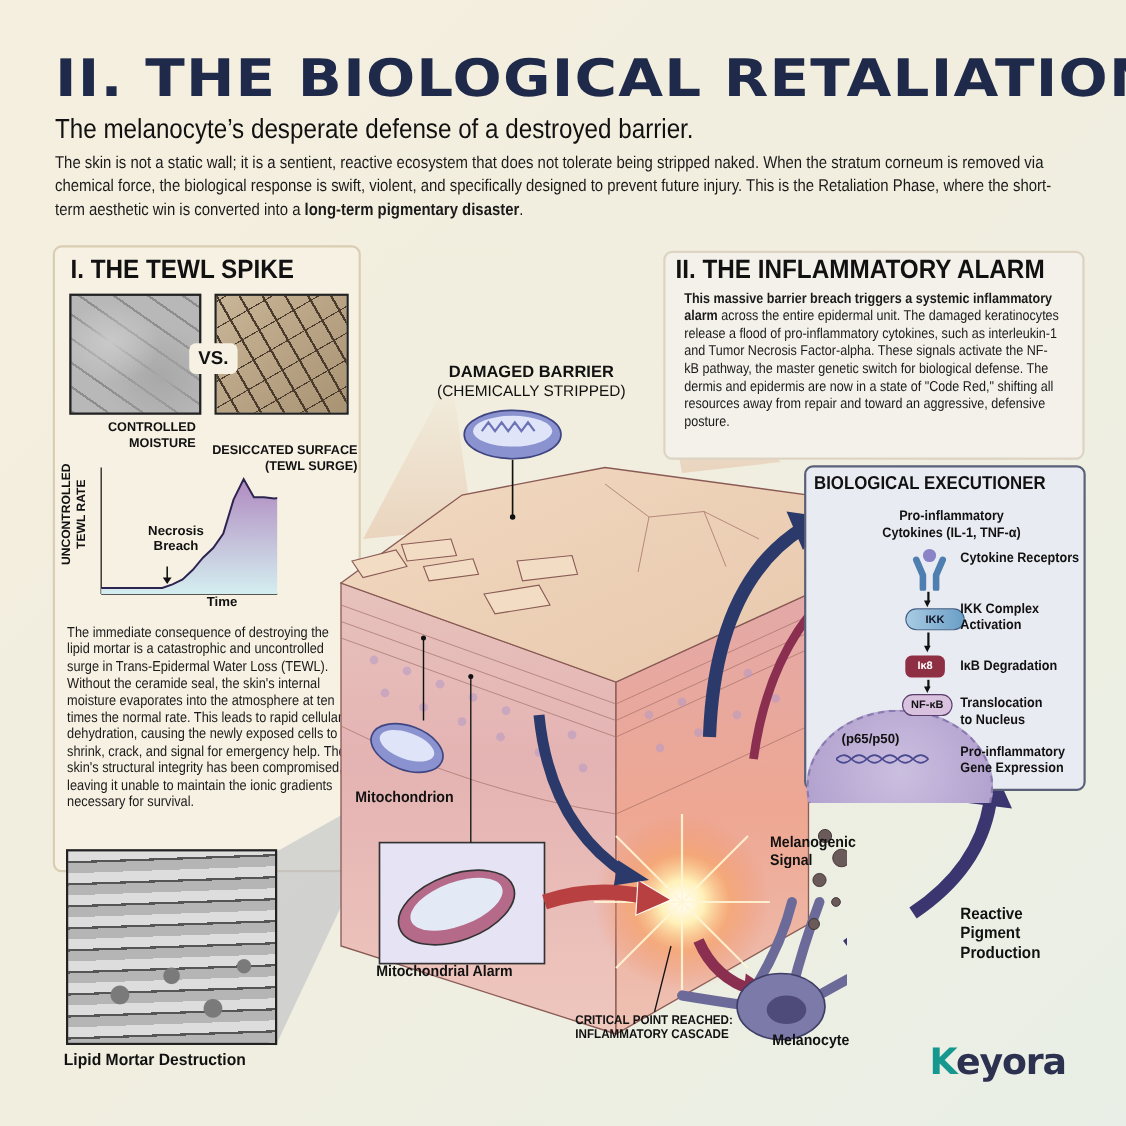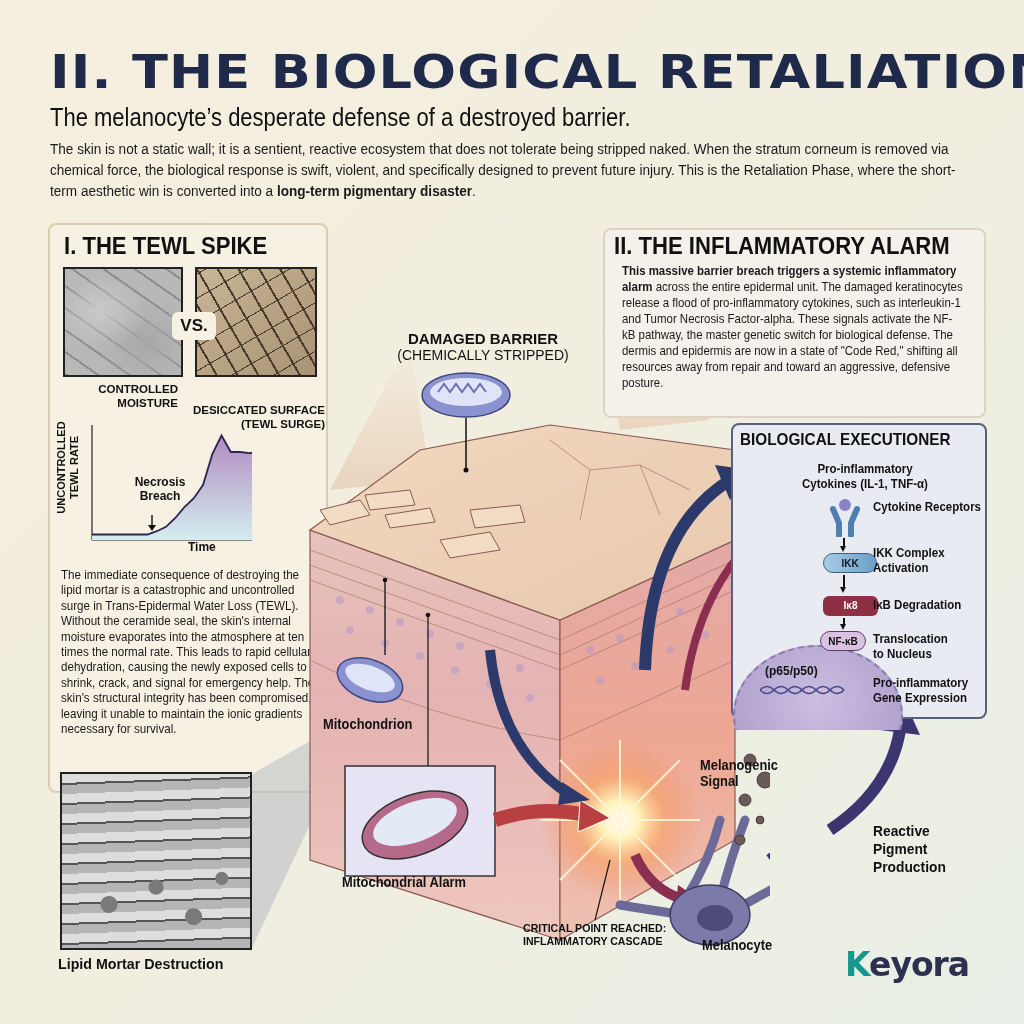"Iκ8" #pill-ikb { width: 55px -> 36px }
